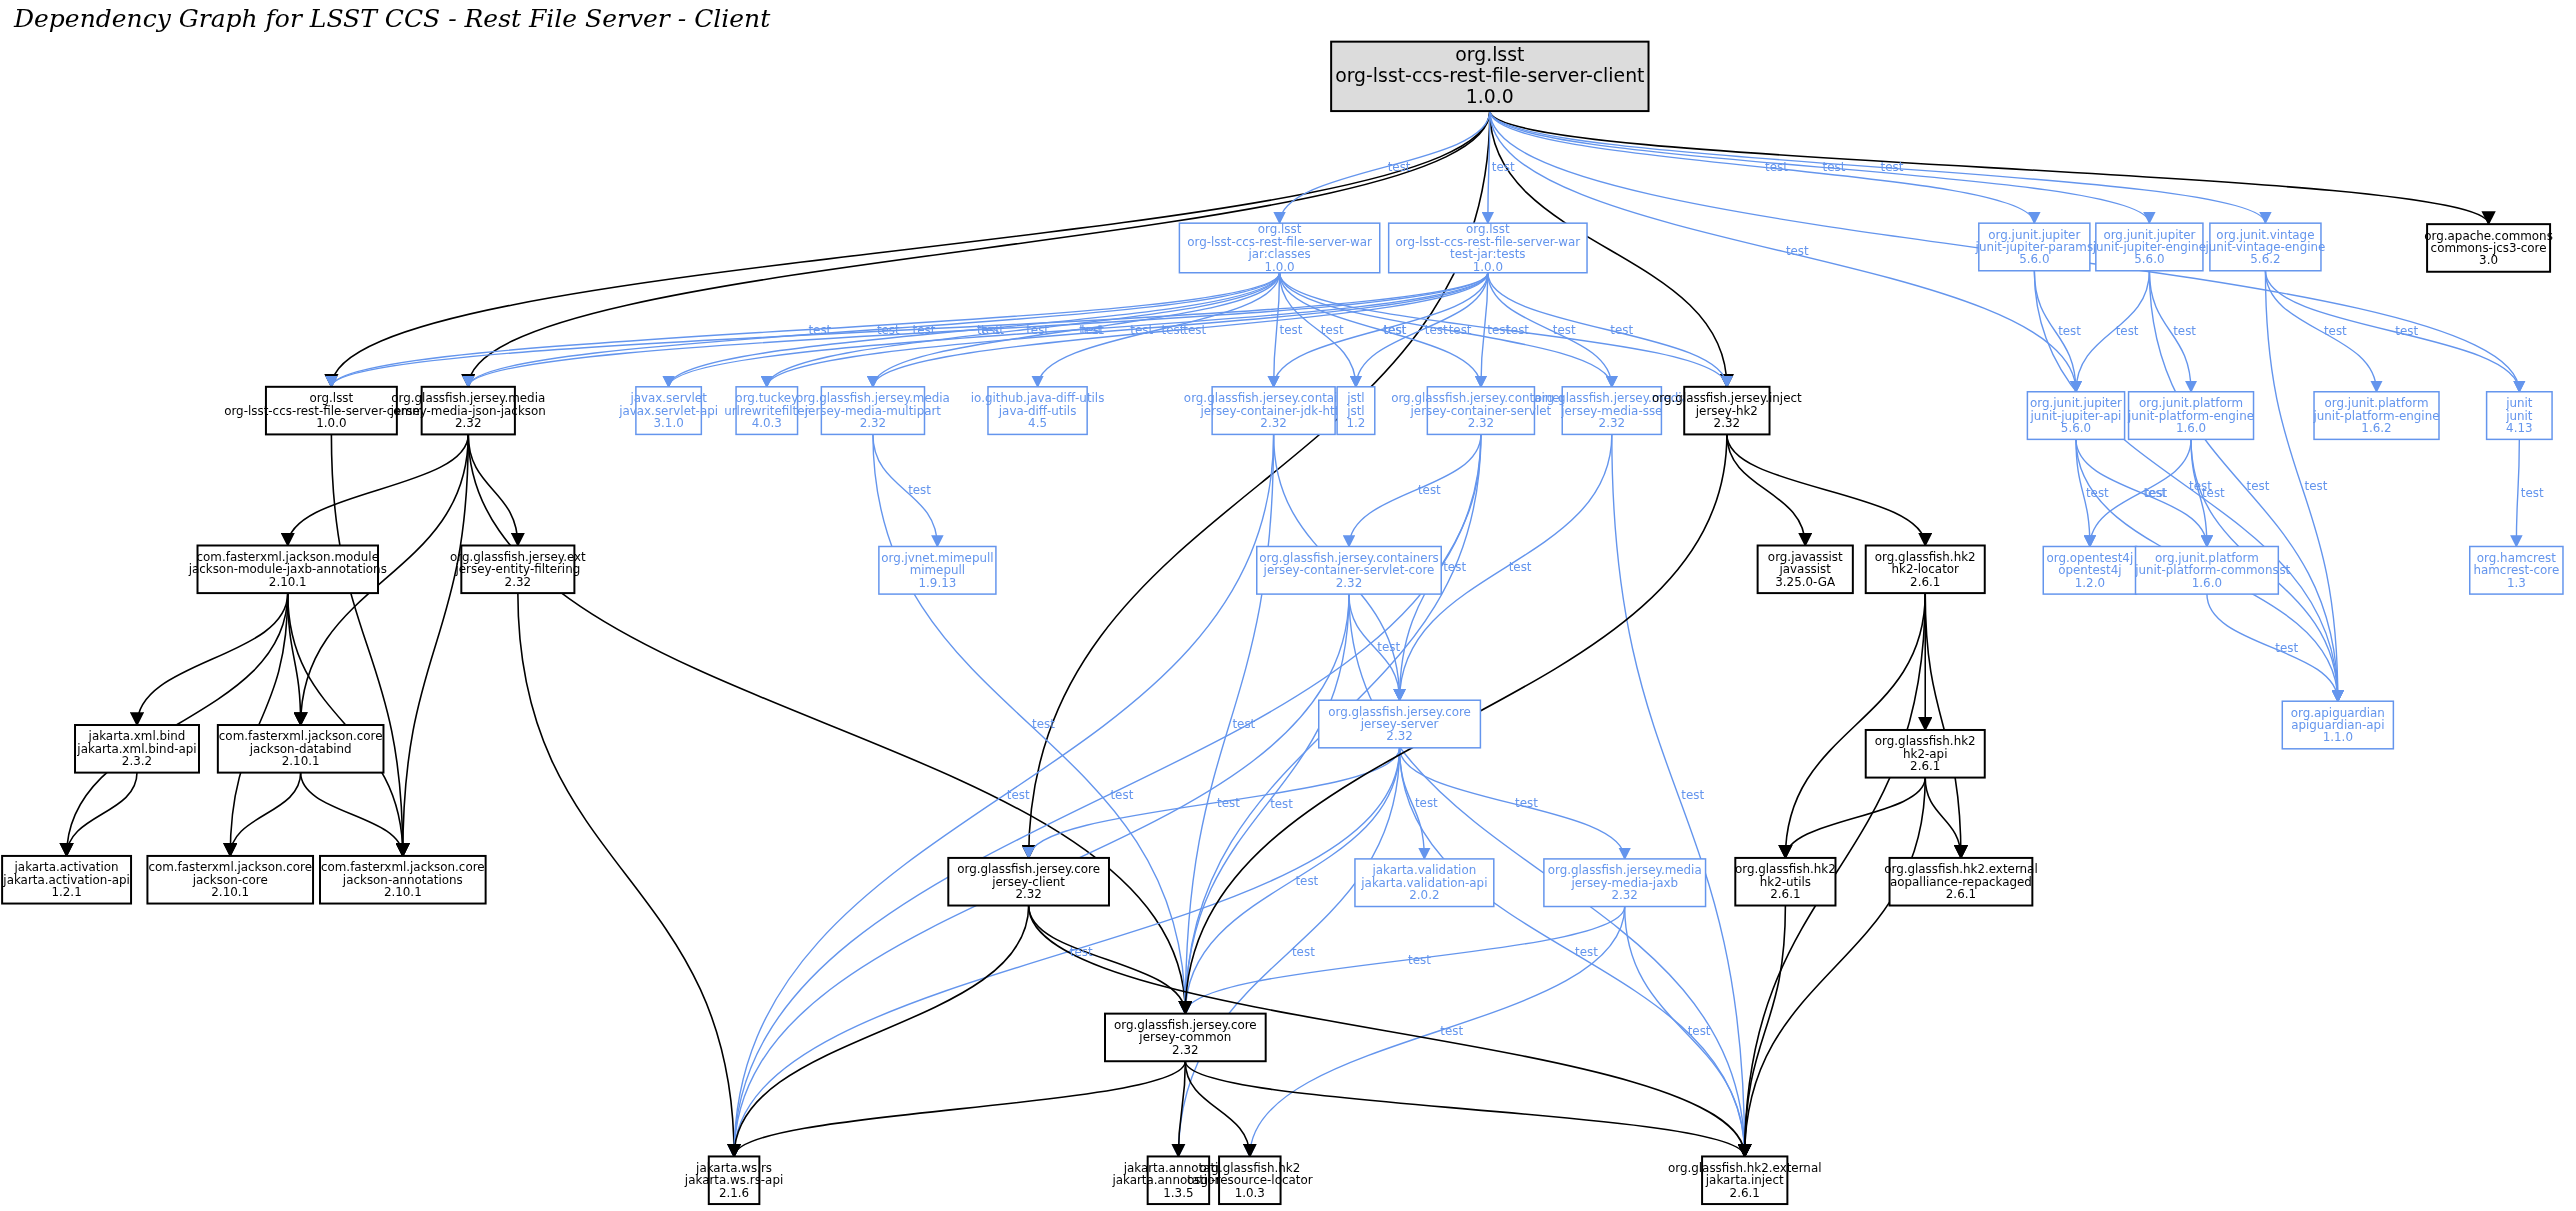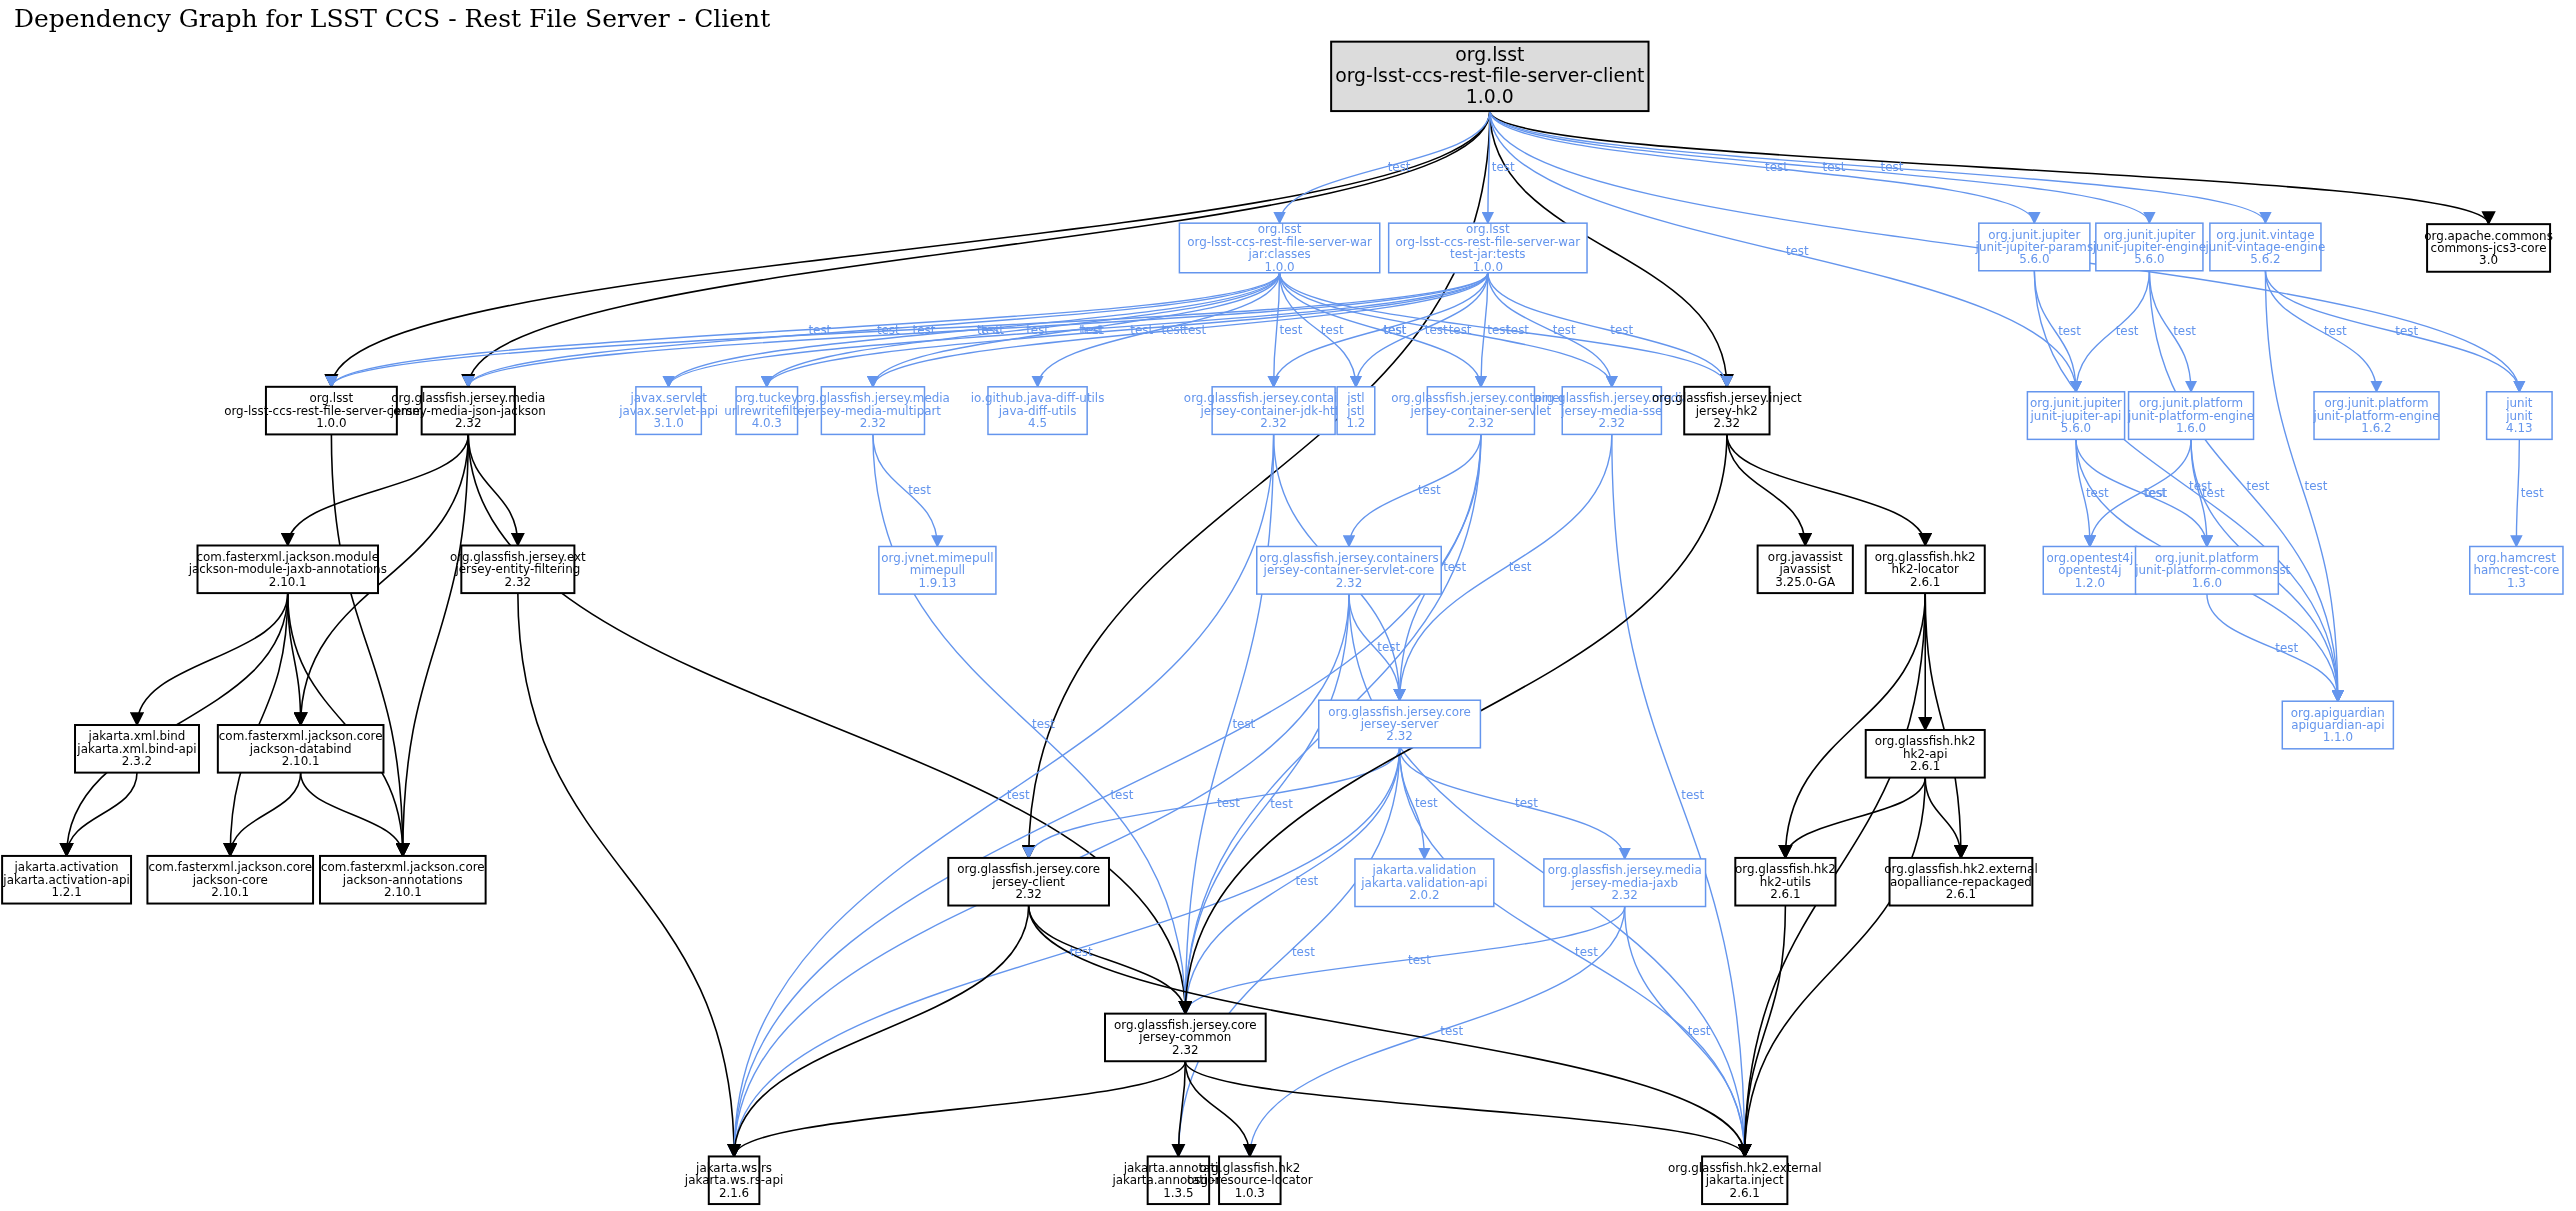"Dependency Graph for LSST CCS" #title { font-style: none -> italic }
